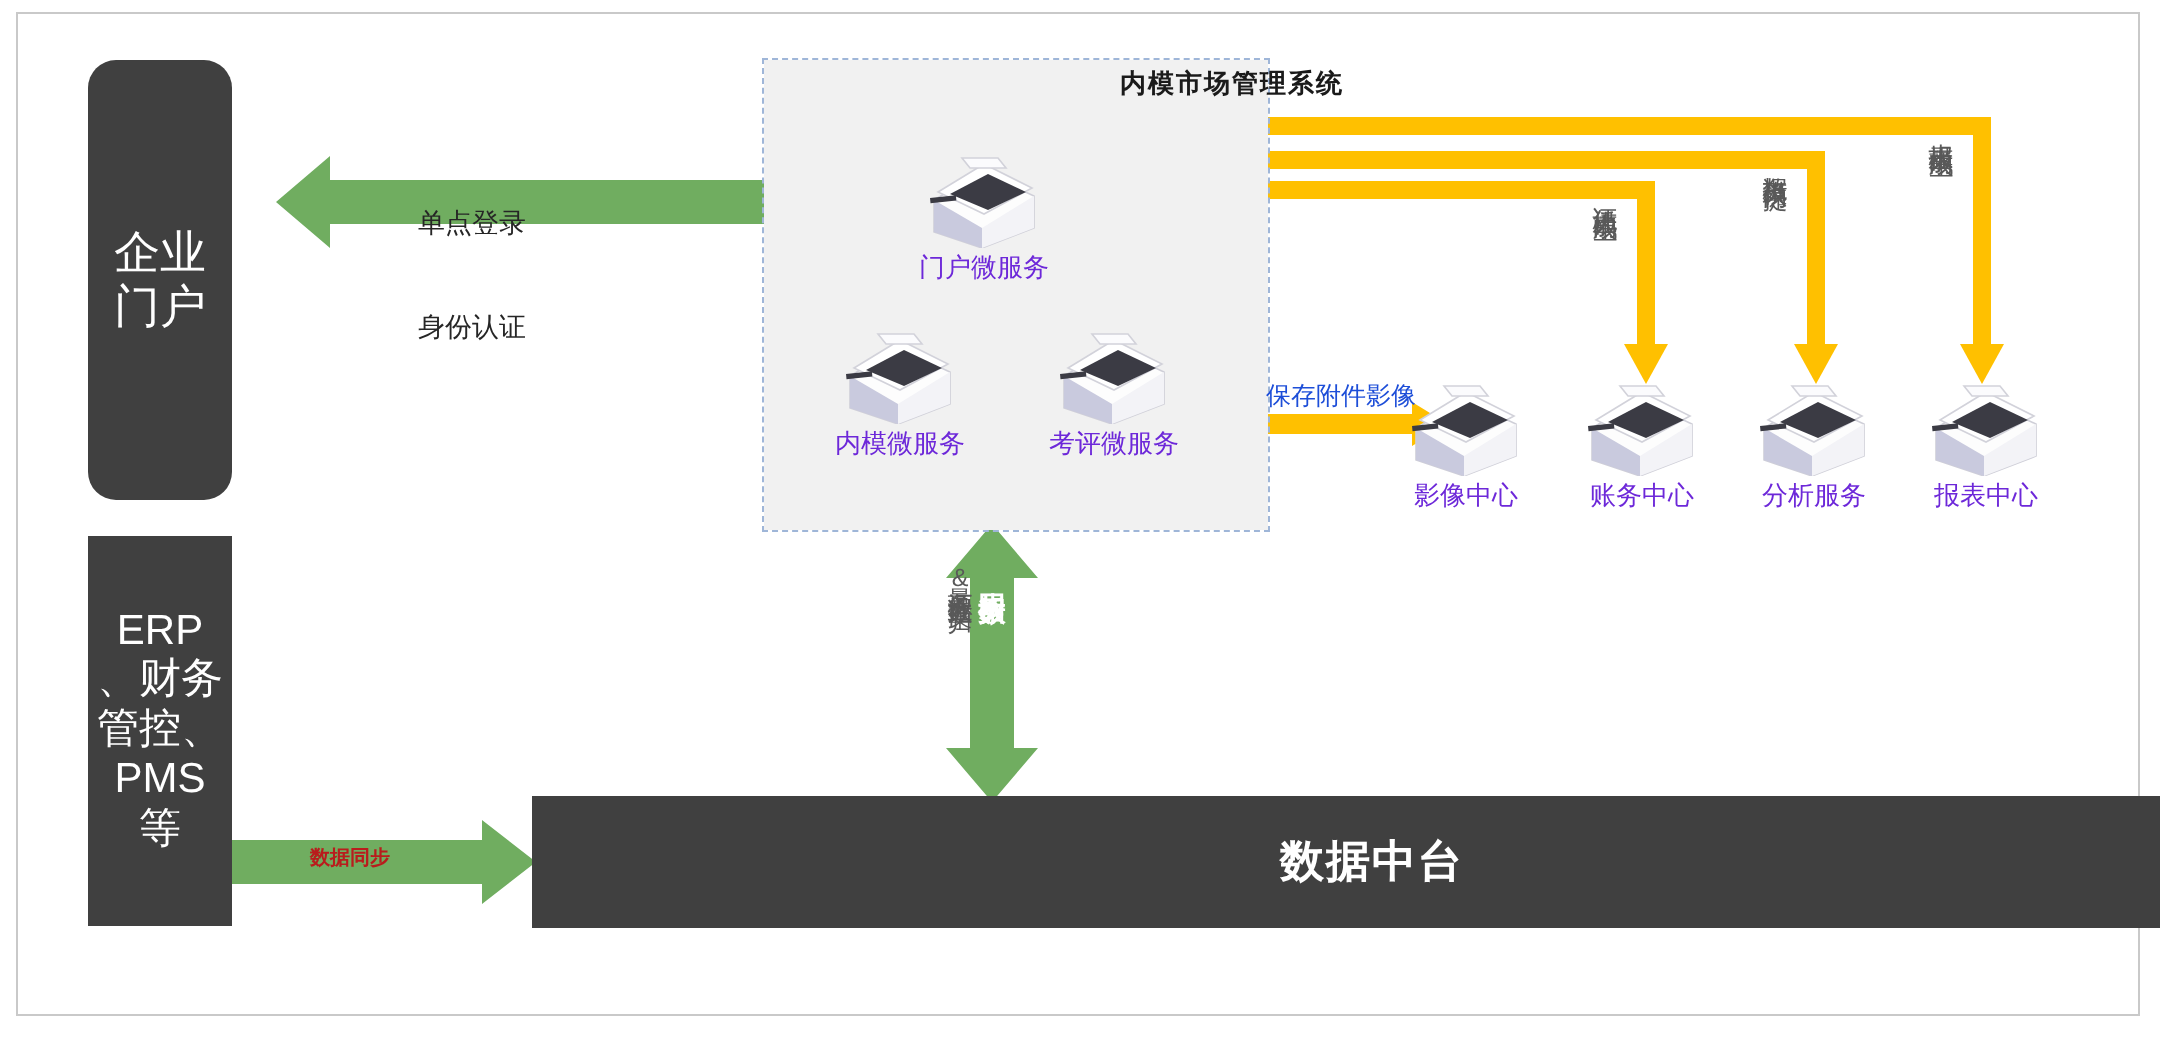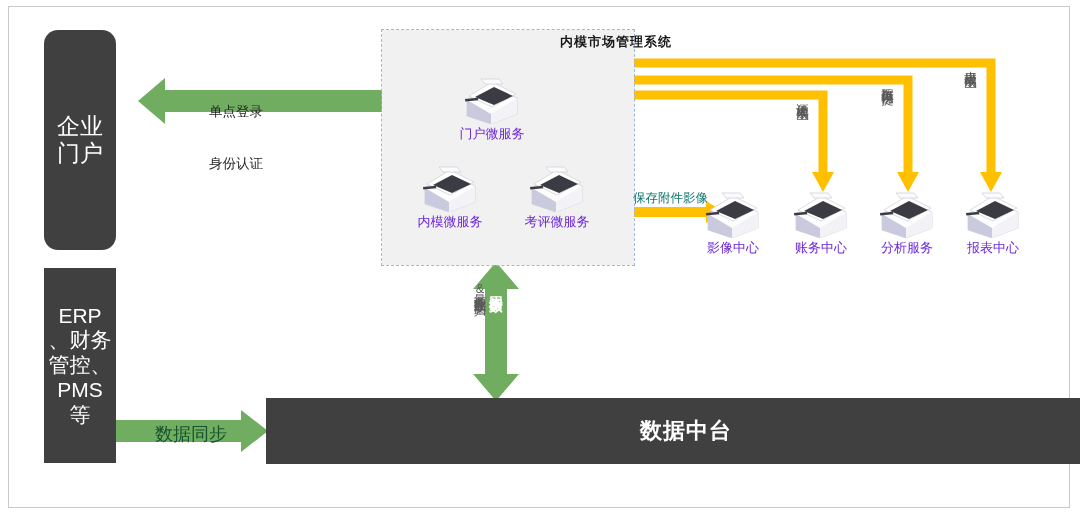"保存附件影像" .hlbl { color: #0f766e -> #1d4ed8 }
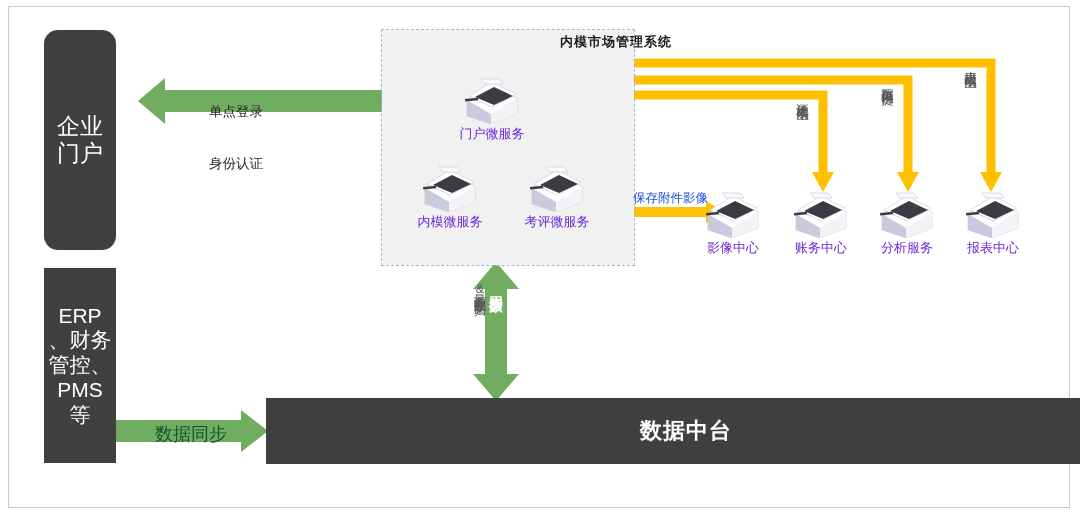"数据同步" .wlbl { color: #14532d -> #b91c1c; font-size: 18px -> 10px; font-weight: normal -> bold }
